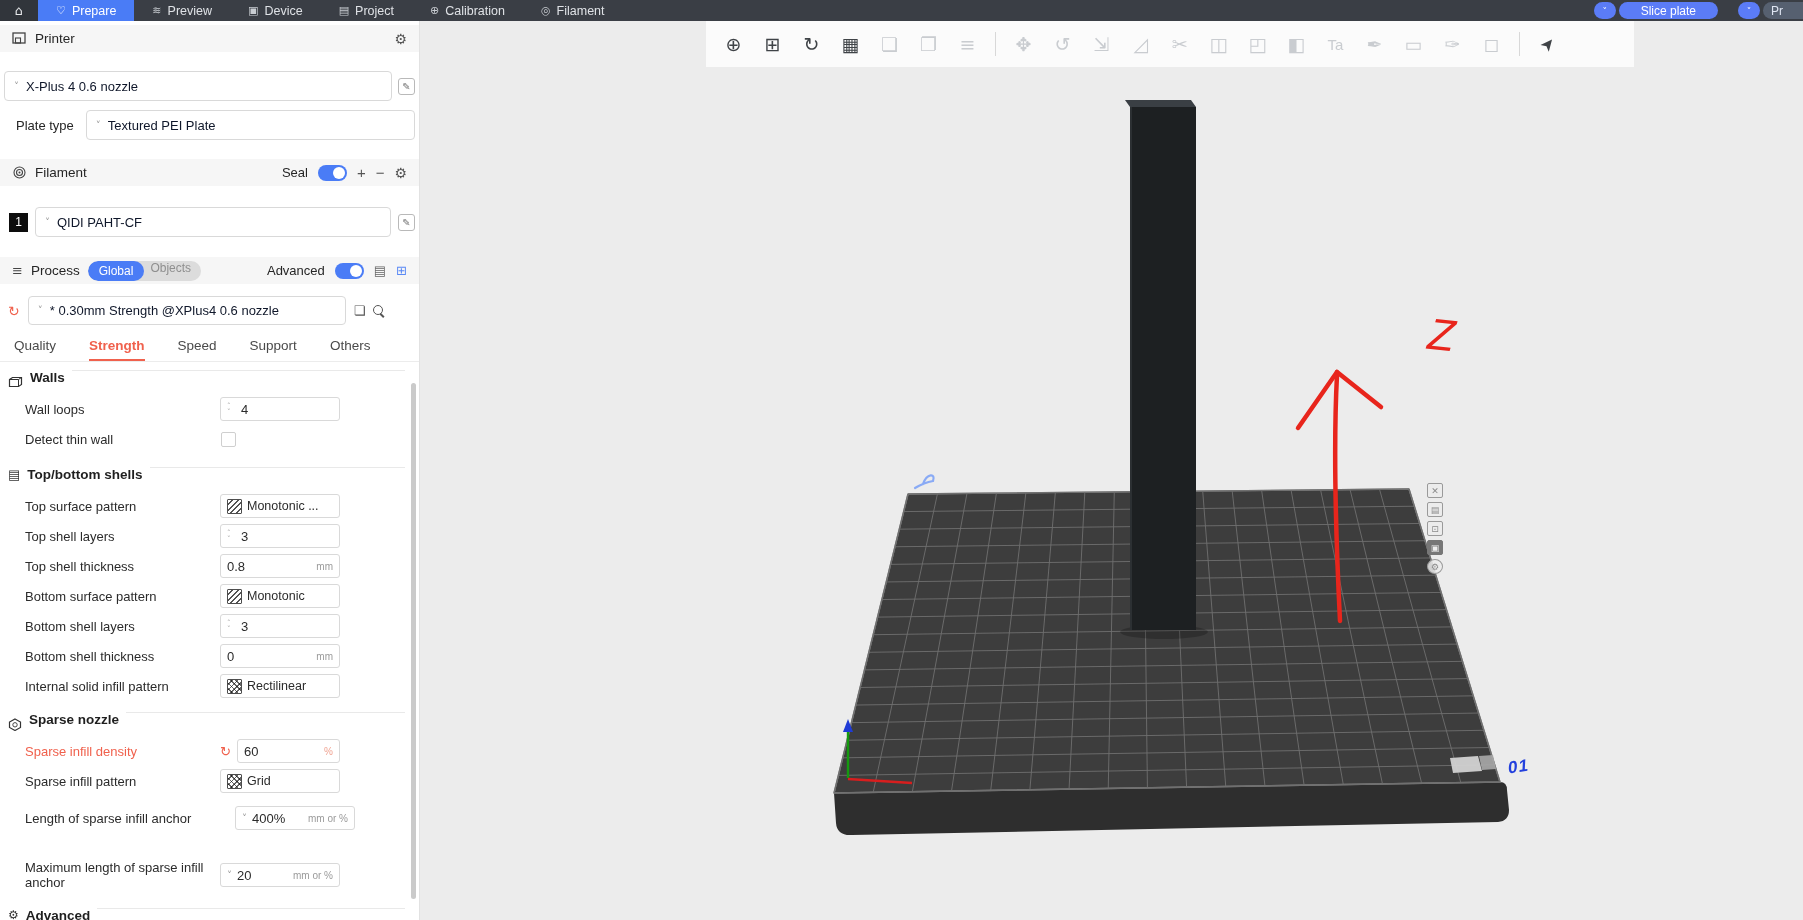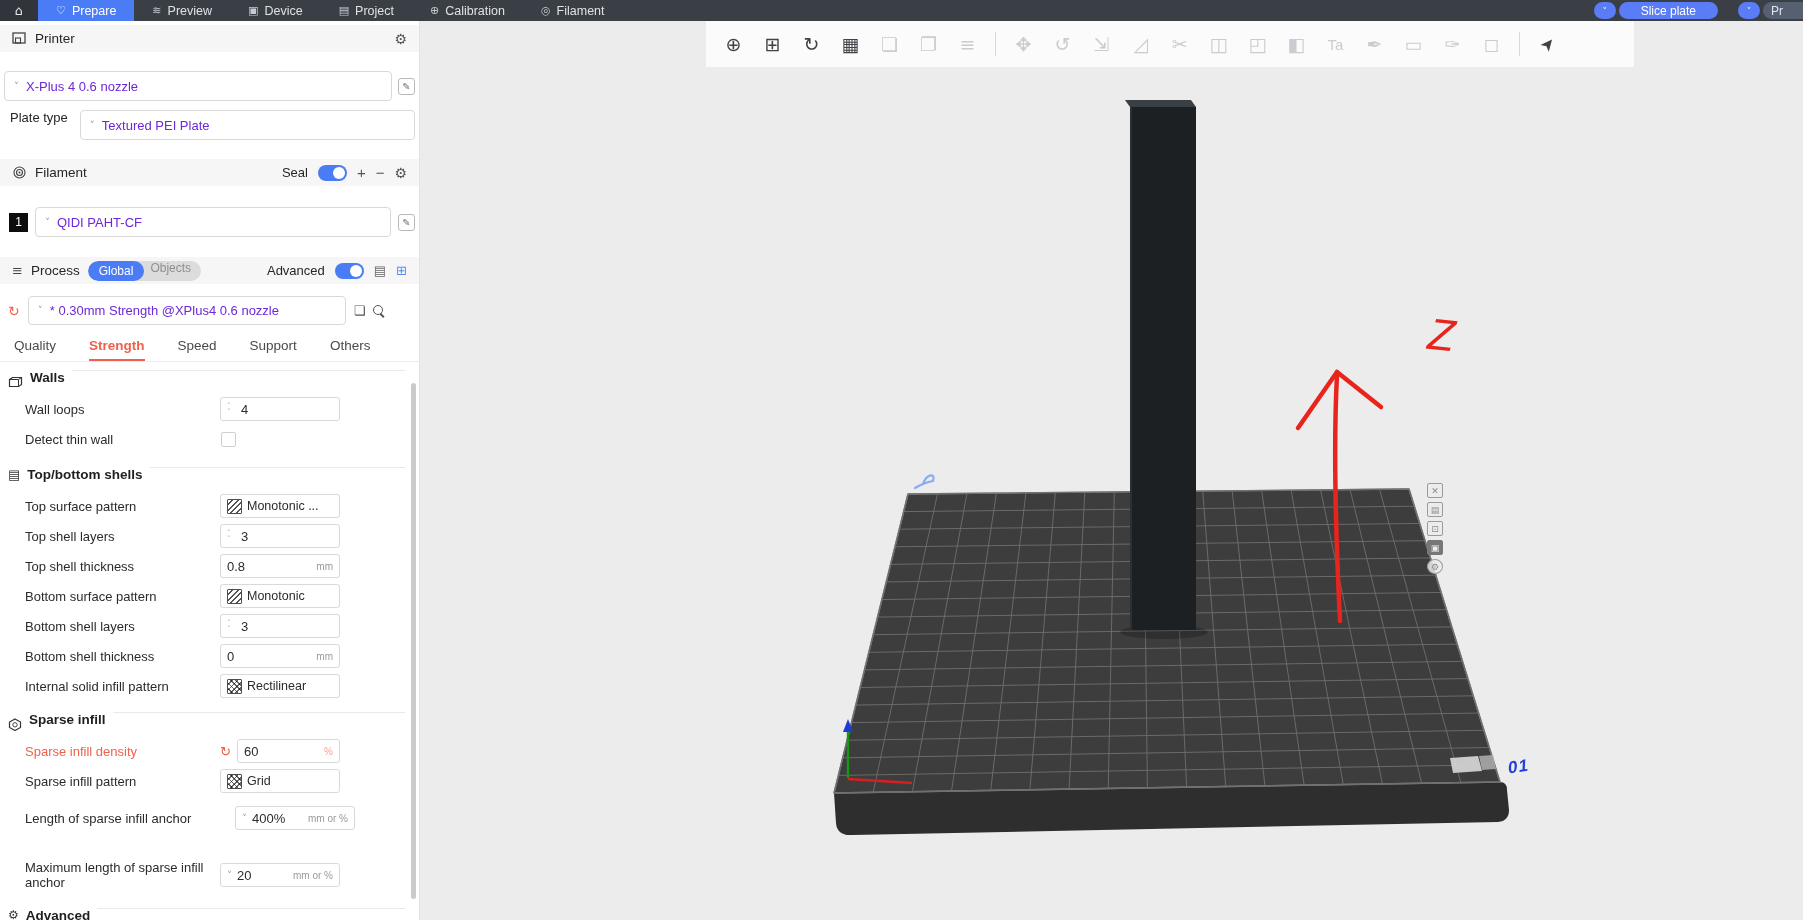"X-Plus 4 0.6 nozzle" .select .sel-text { color: #6d28d9 -> #0f172a }
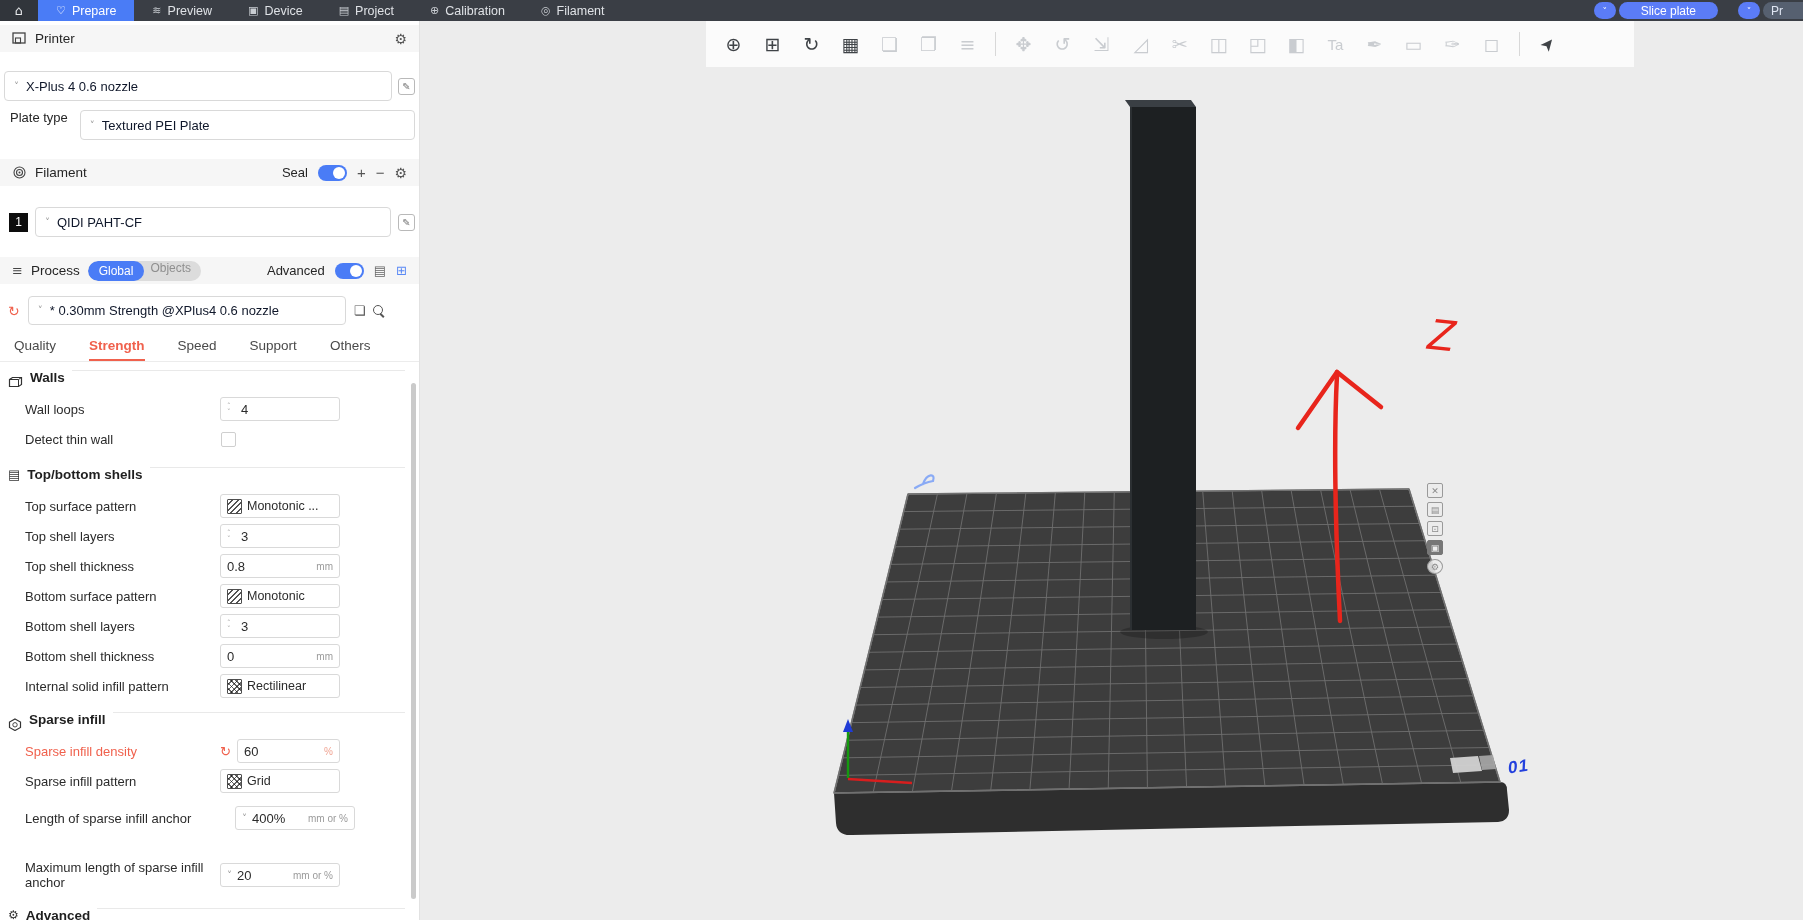"Plate type" #plate-row { align-items: flex-start -> center; margin: 9px 4px 0 10px -> 9px 4px 0 16px }
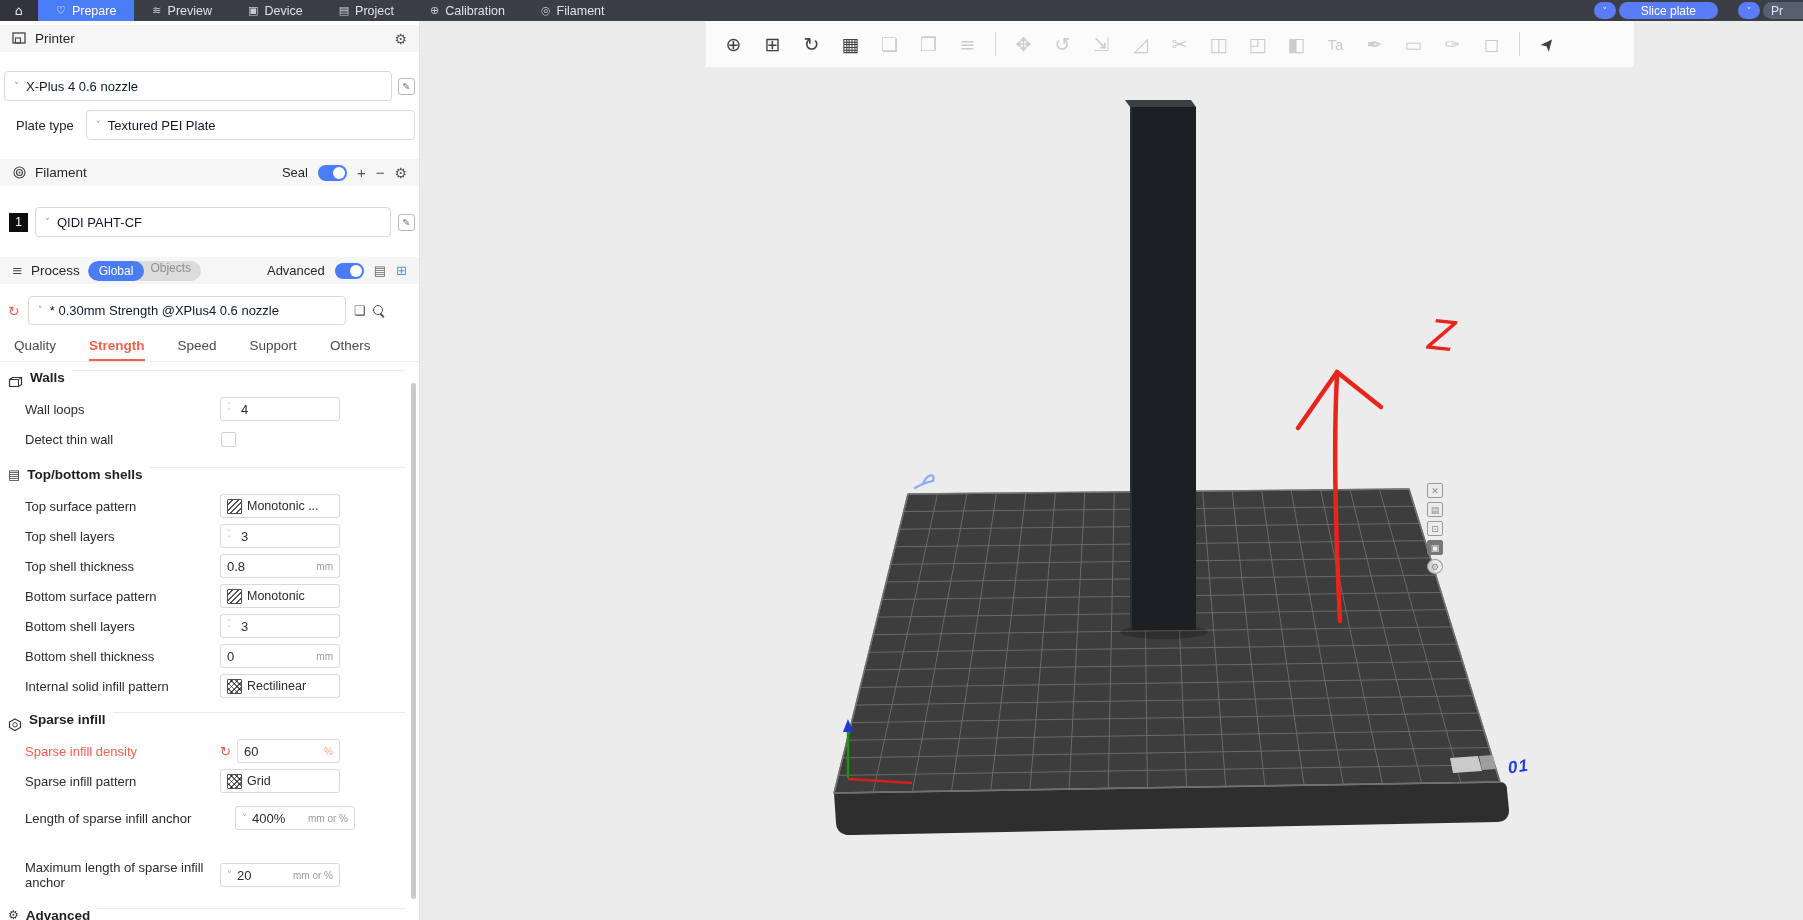"Sparse infill" span.sh-title { text: infill -> nozzle }
